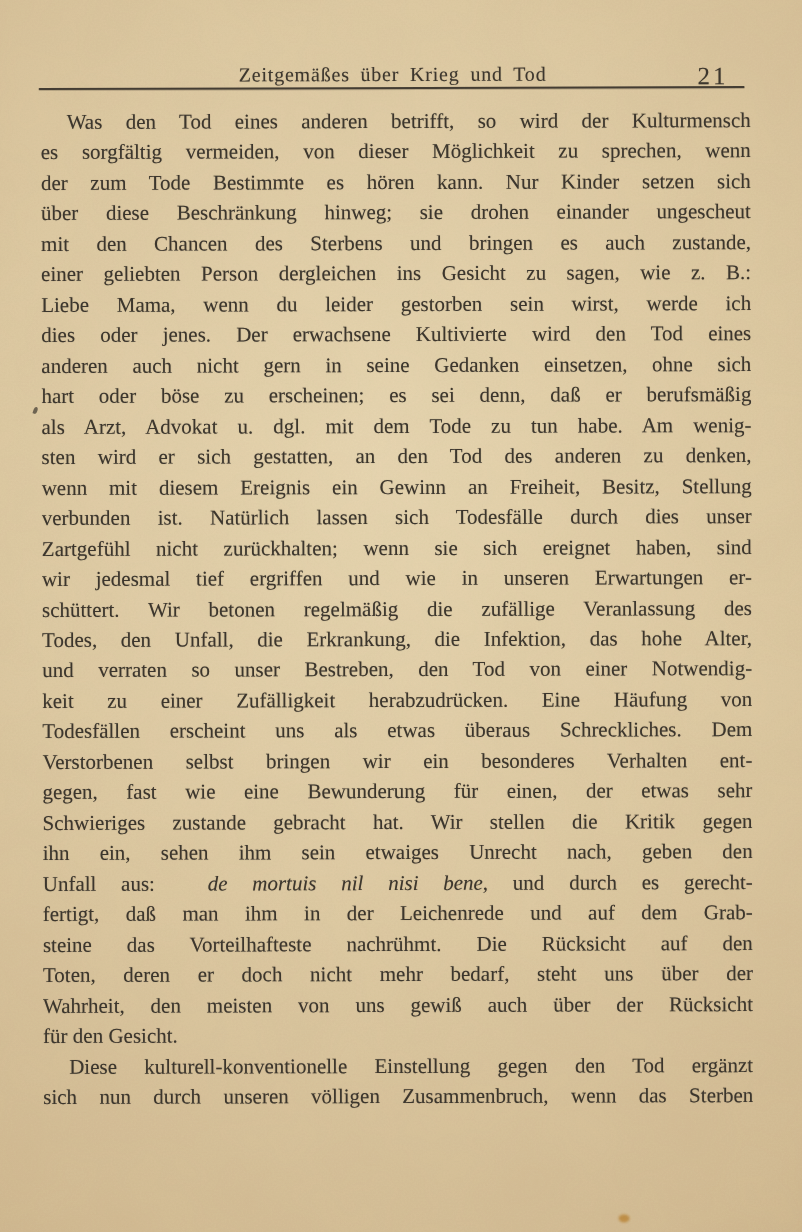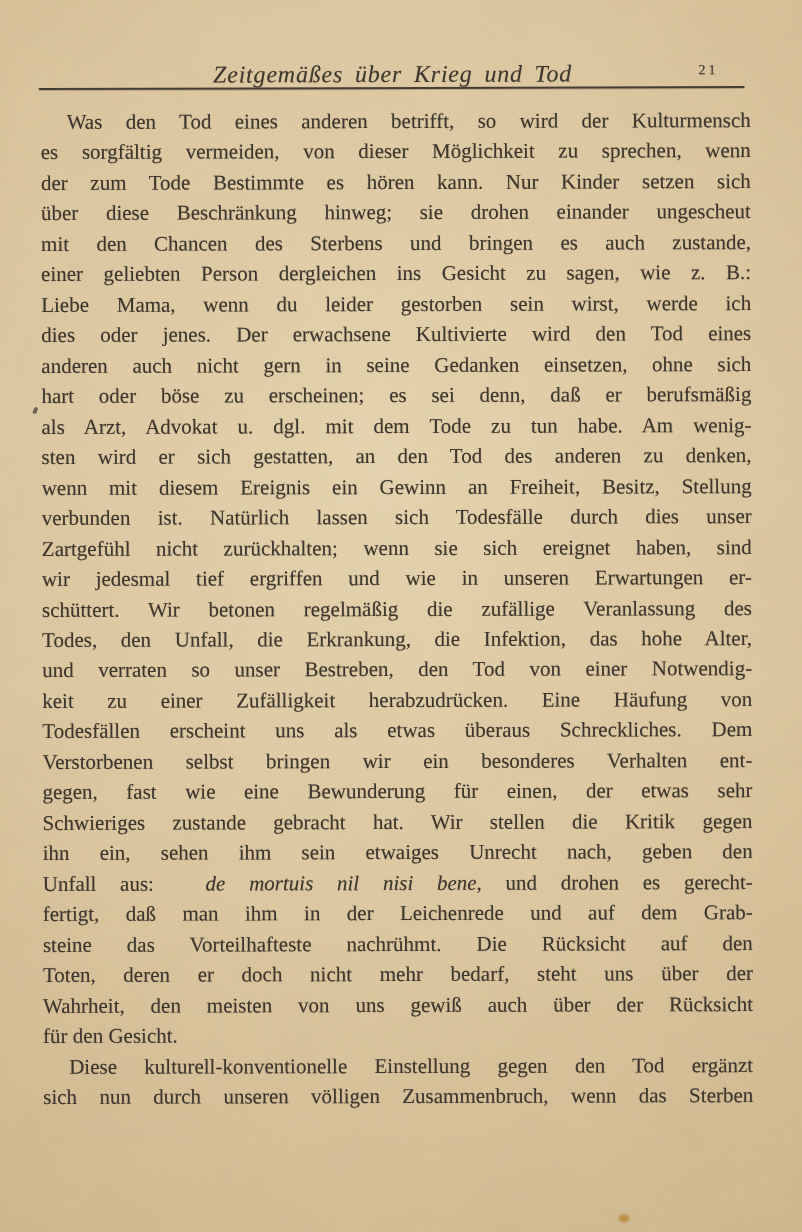"Zeitgemäßes über Krieg und Tod" .head-title { font-size: 24px -> 20px; font-style: italic -> none }
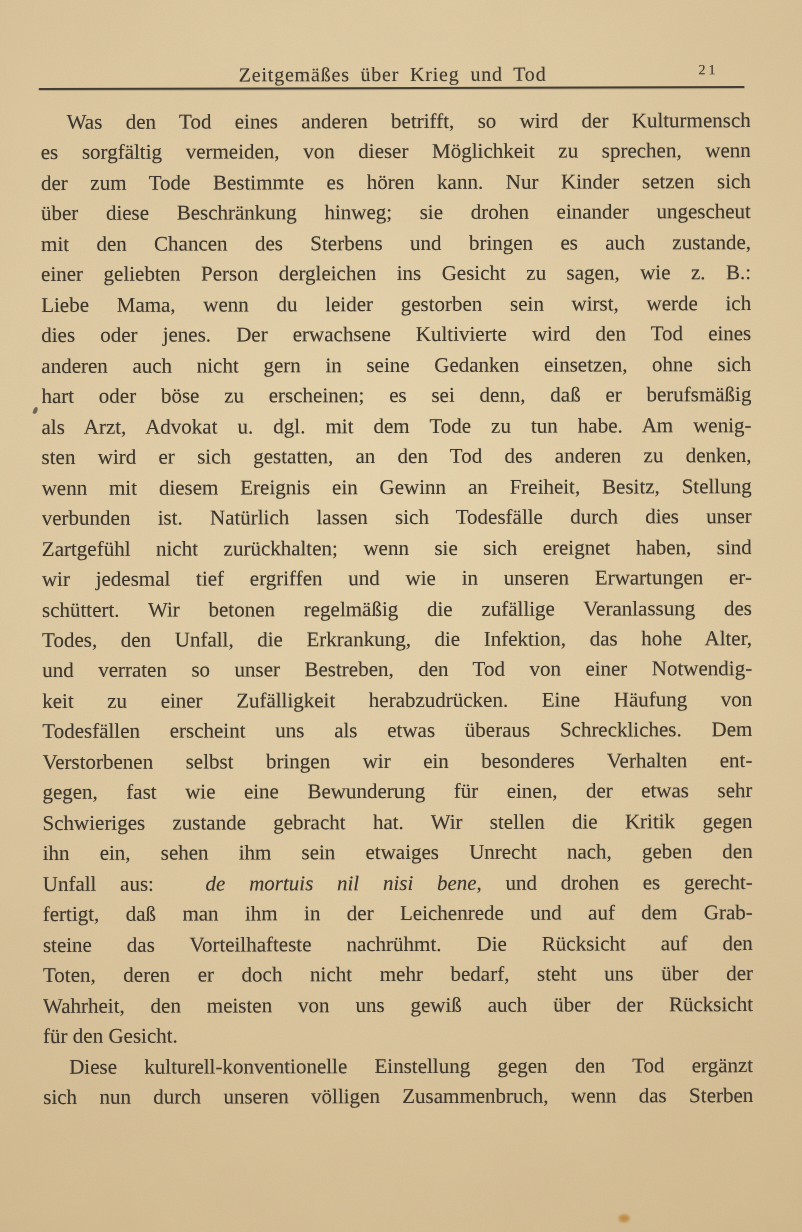"21" .page-num { font-size: 14px -> 25px; right: 82px -> 72px }
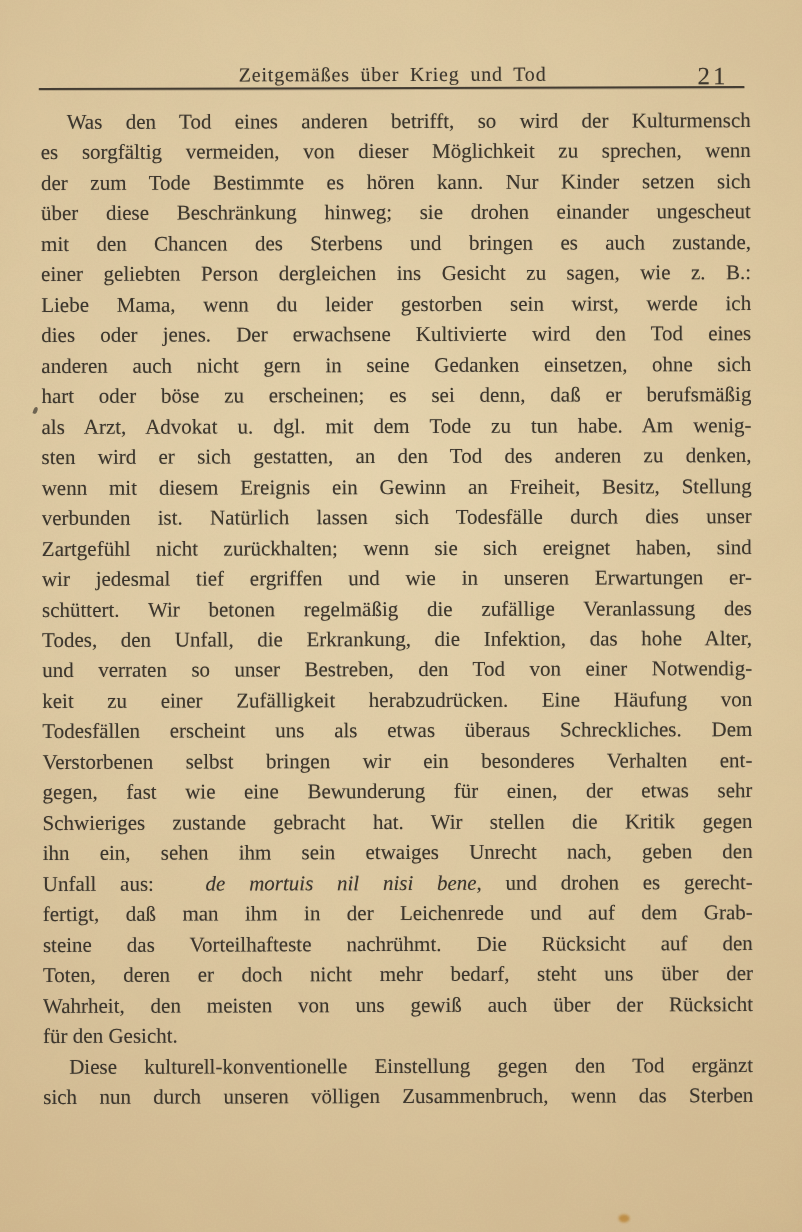", und drohen es gerecht-" span { text: drohen -> durch }
